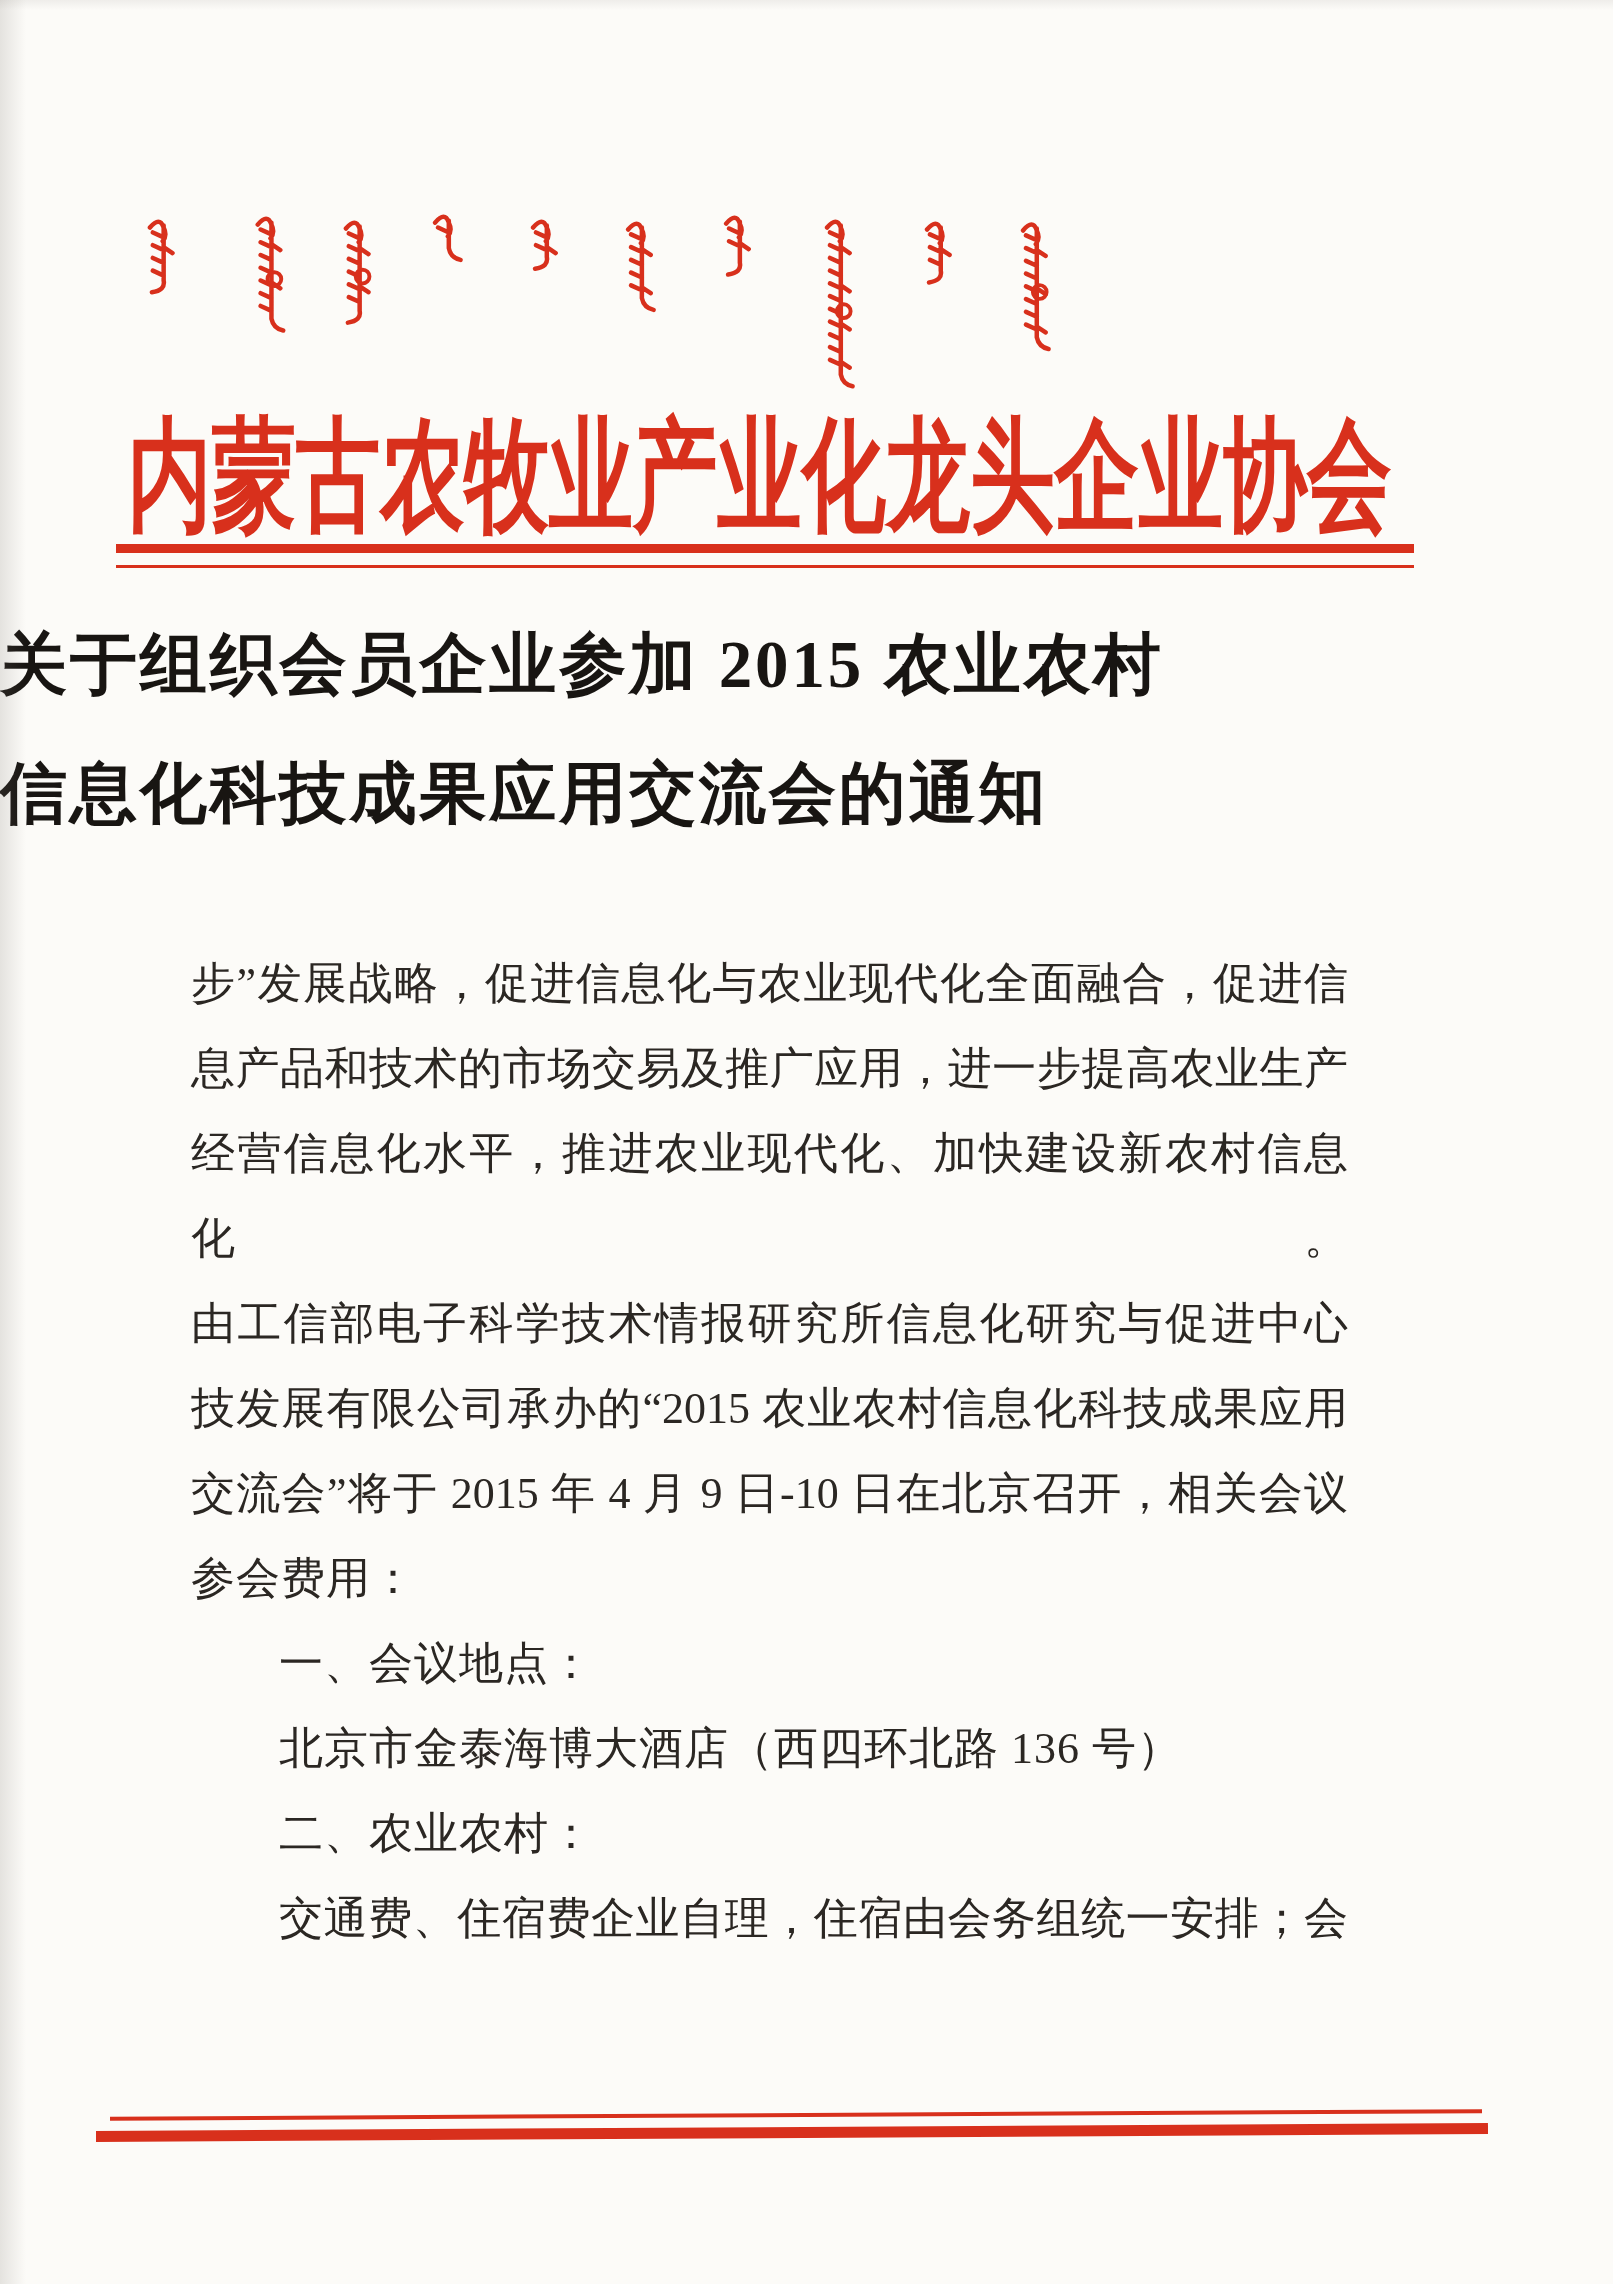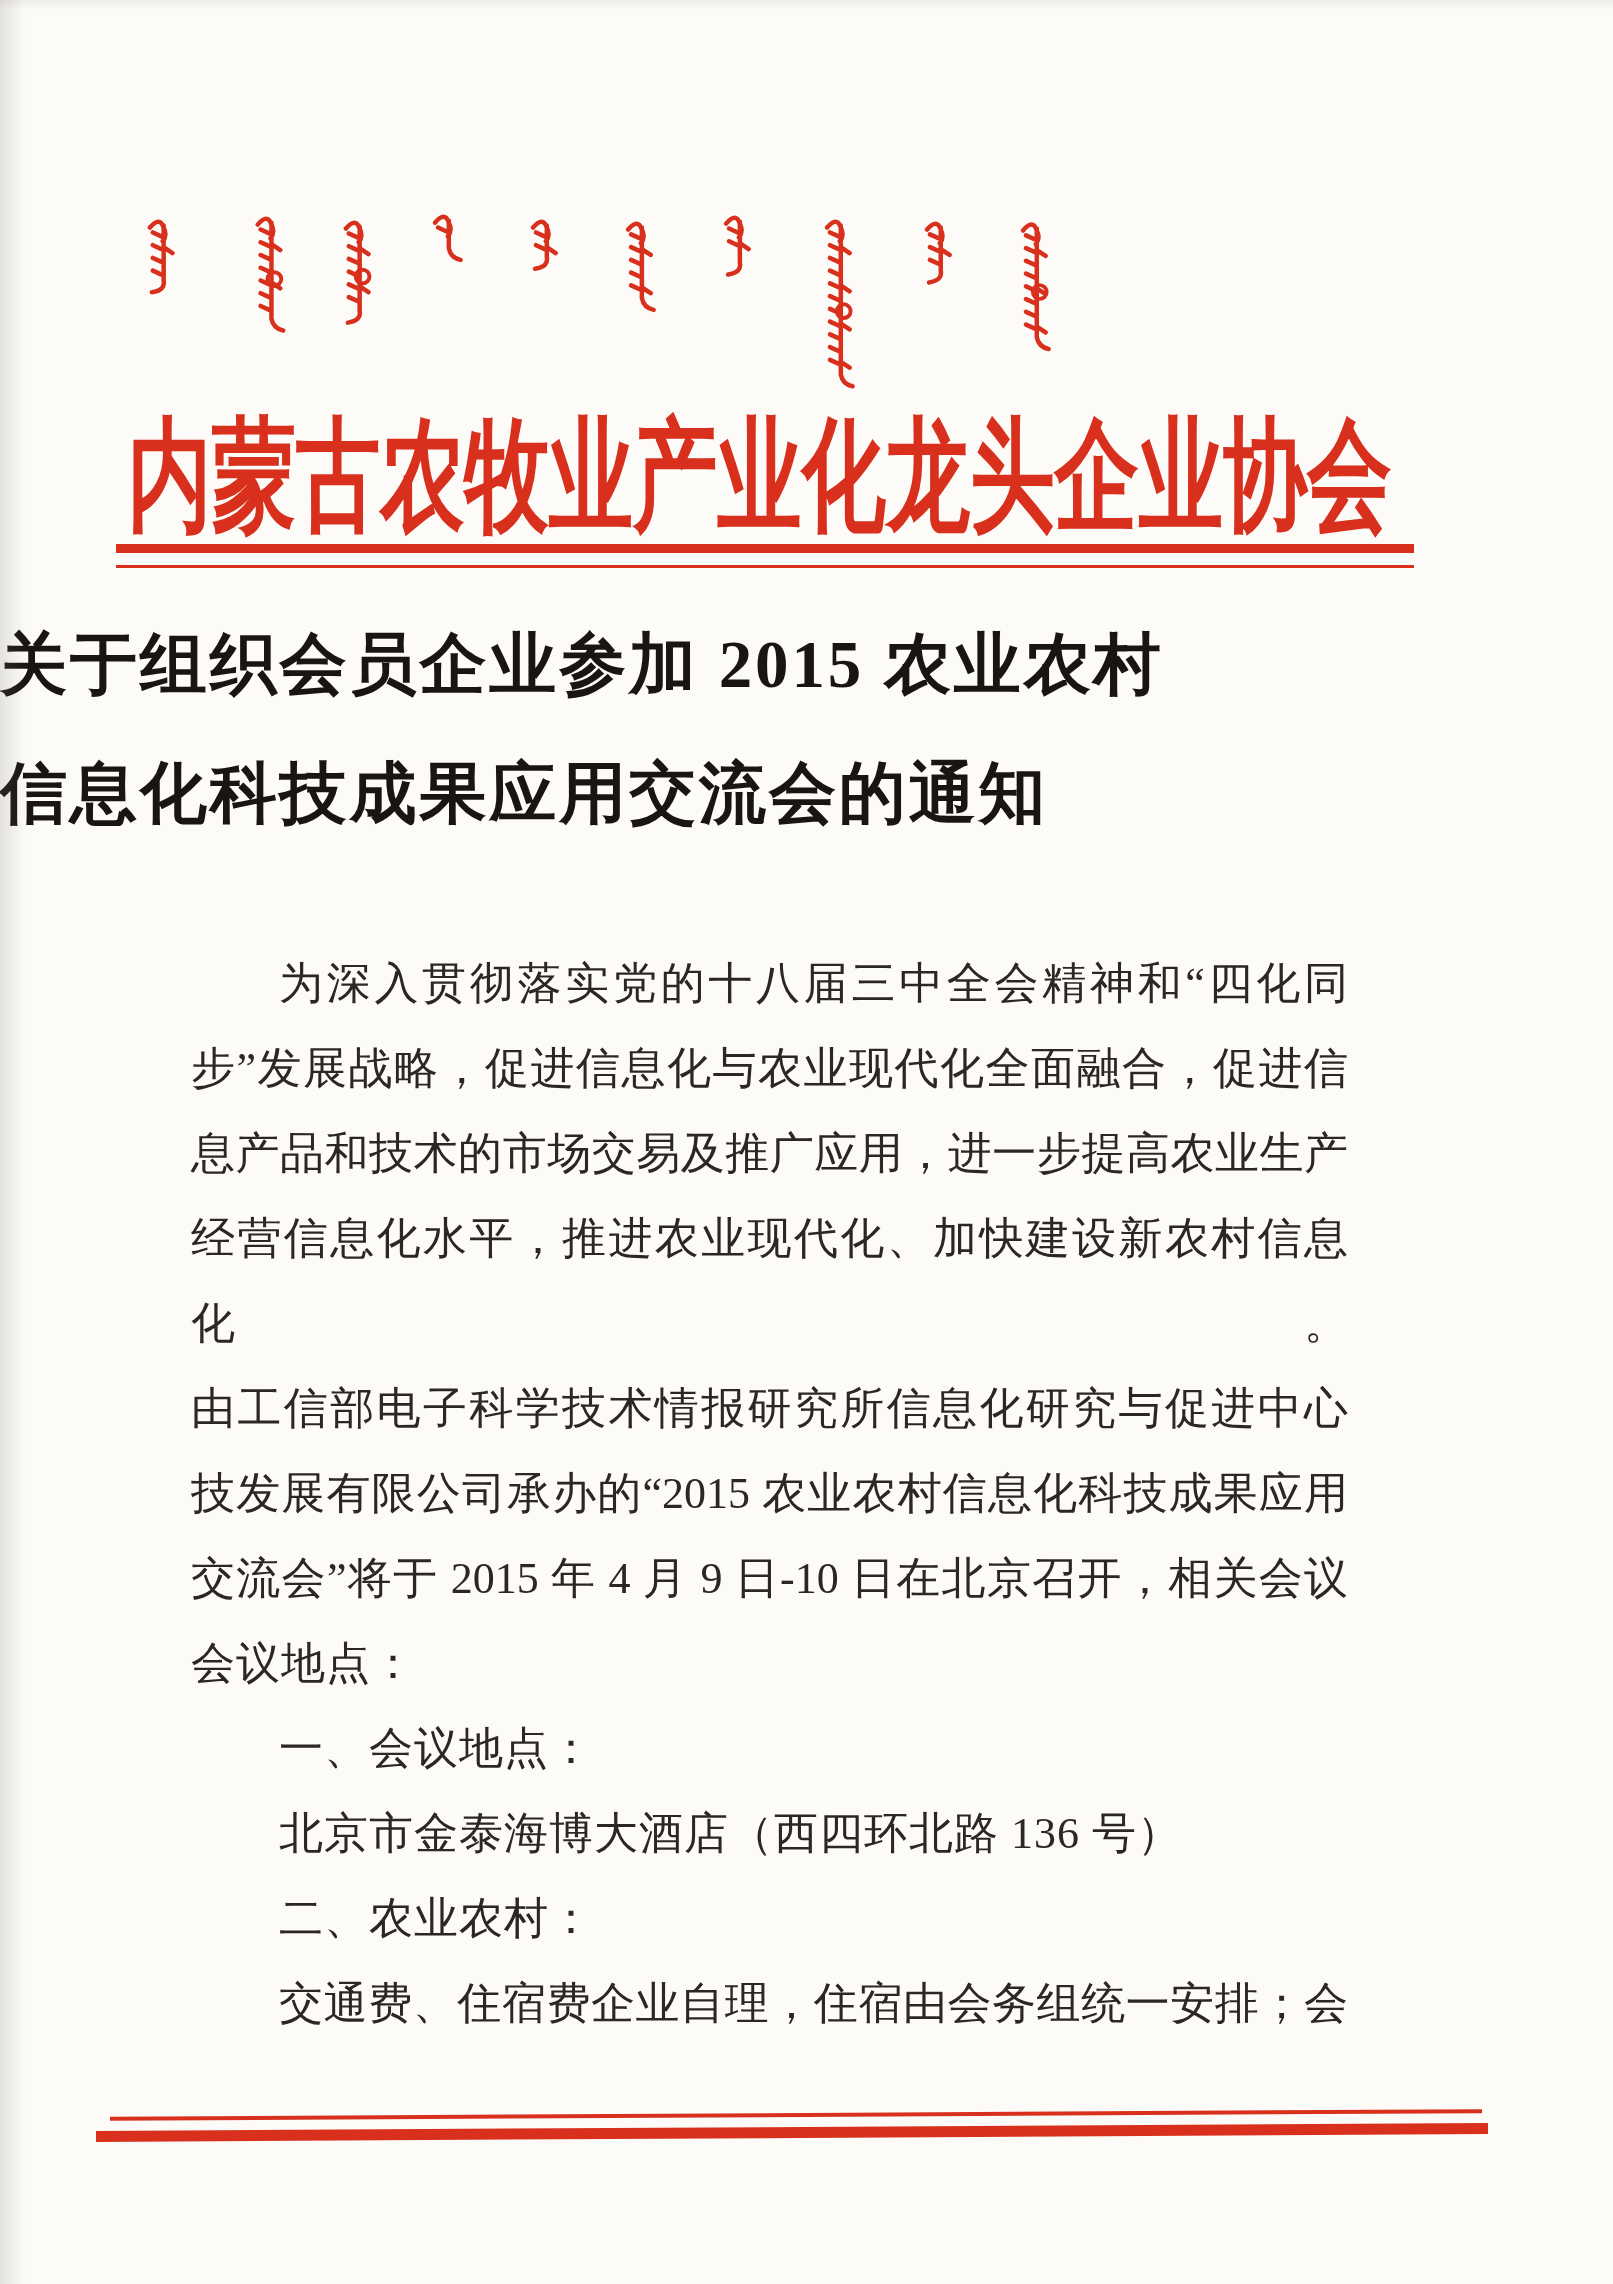"为深入贯彻落实党的十八届三中全会精神和“四化同" div.doc-line { html: <div>为深入贯彻落实党的十八届三中全会精神和“四化同</div> -> none }
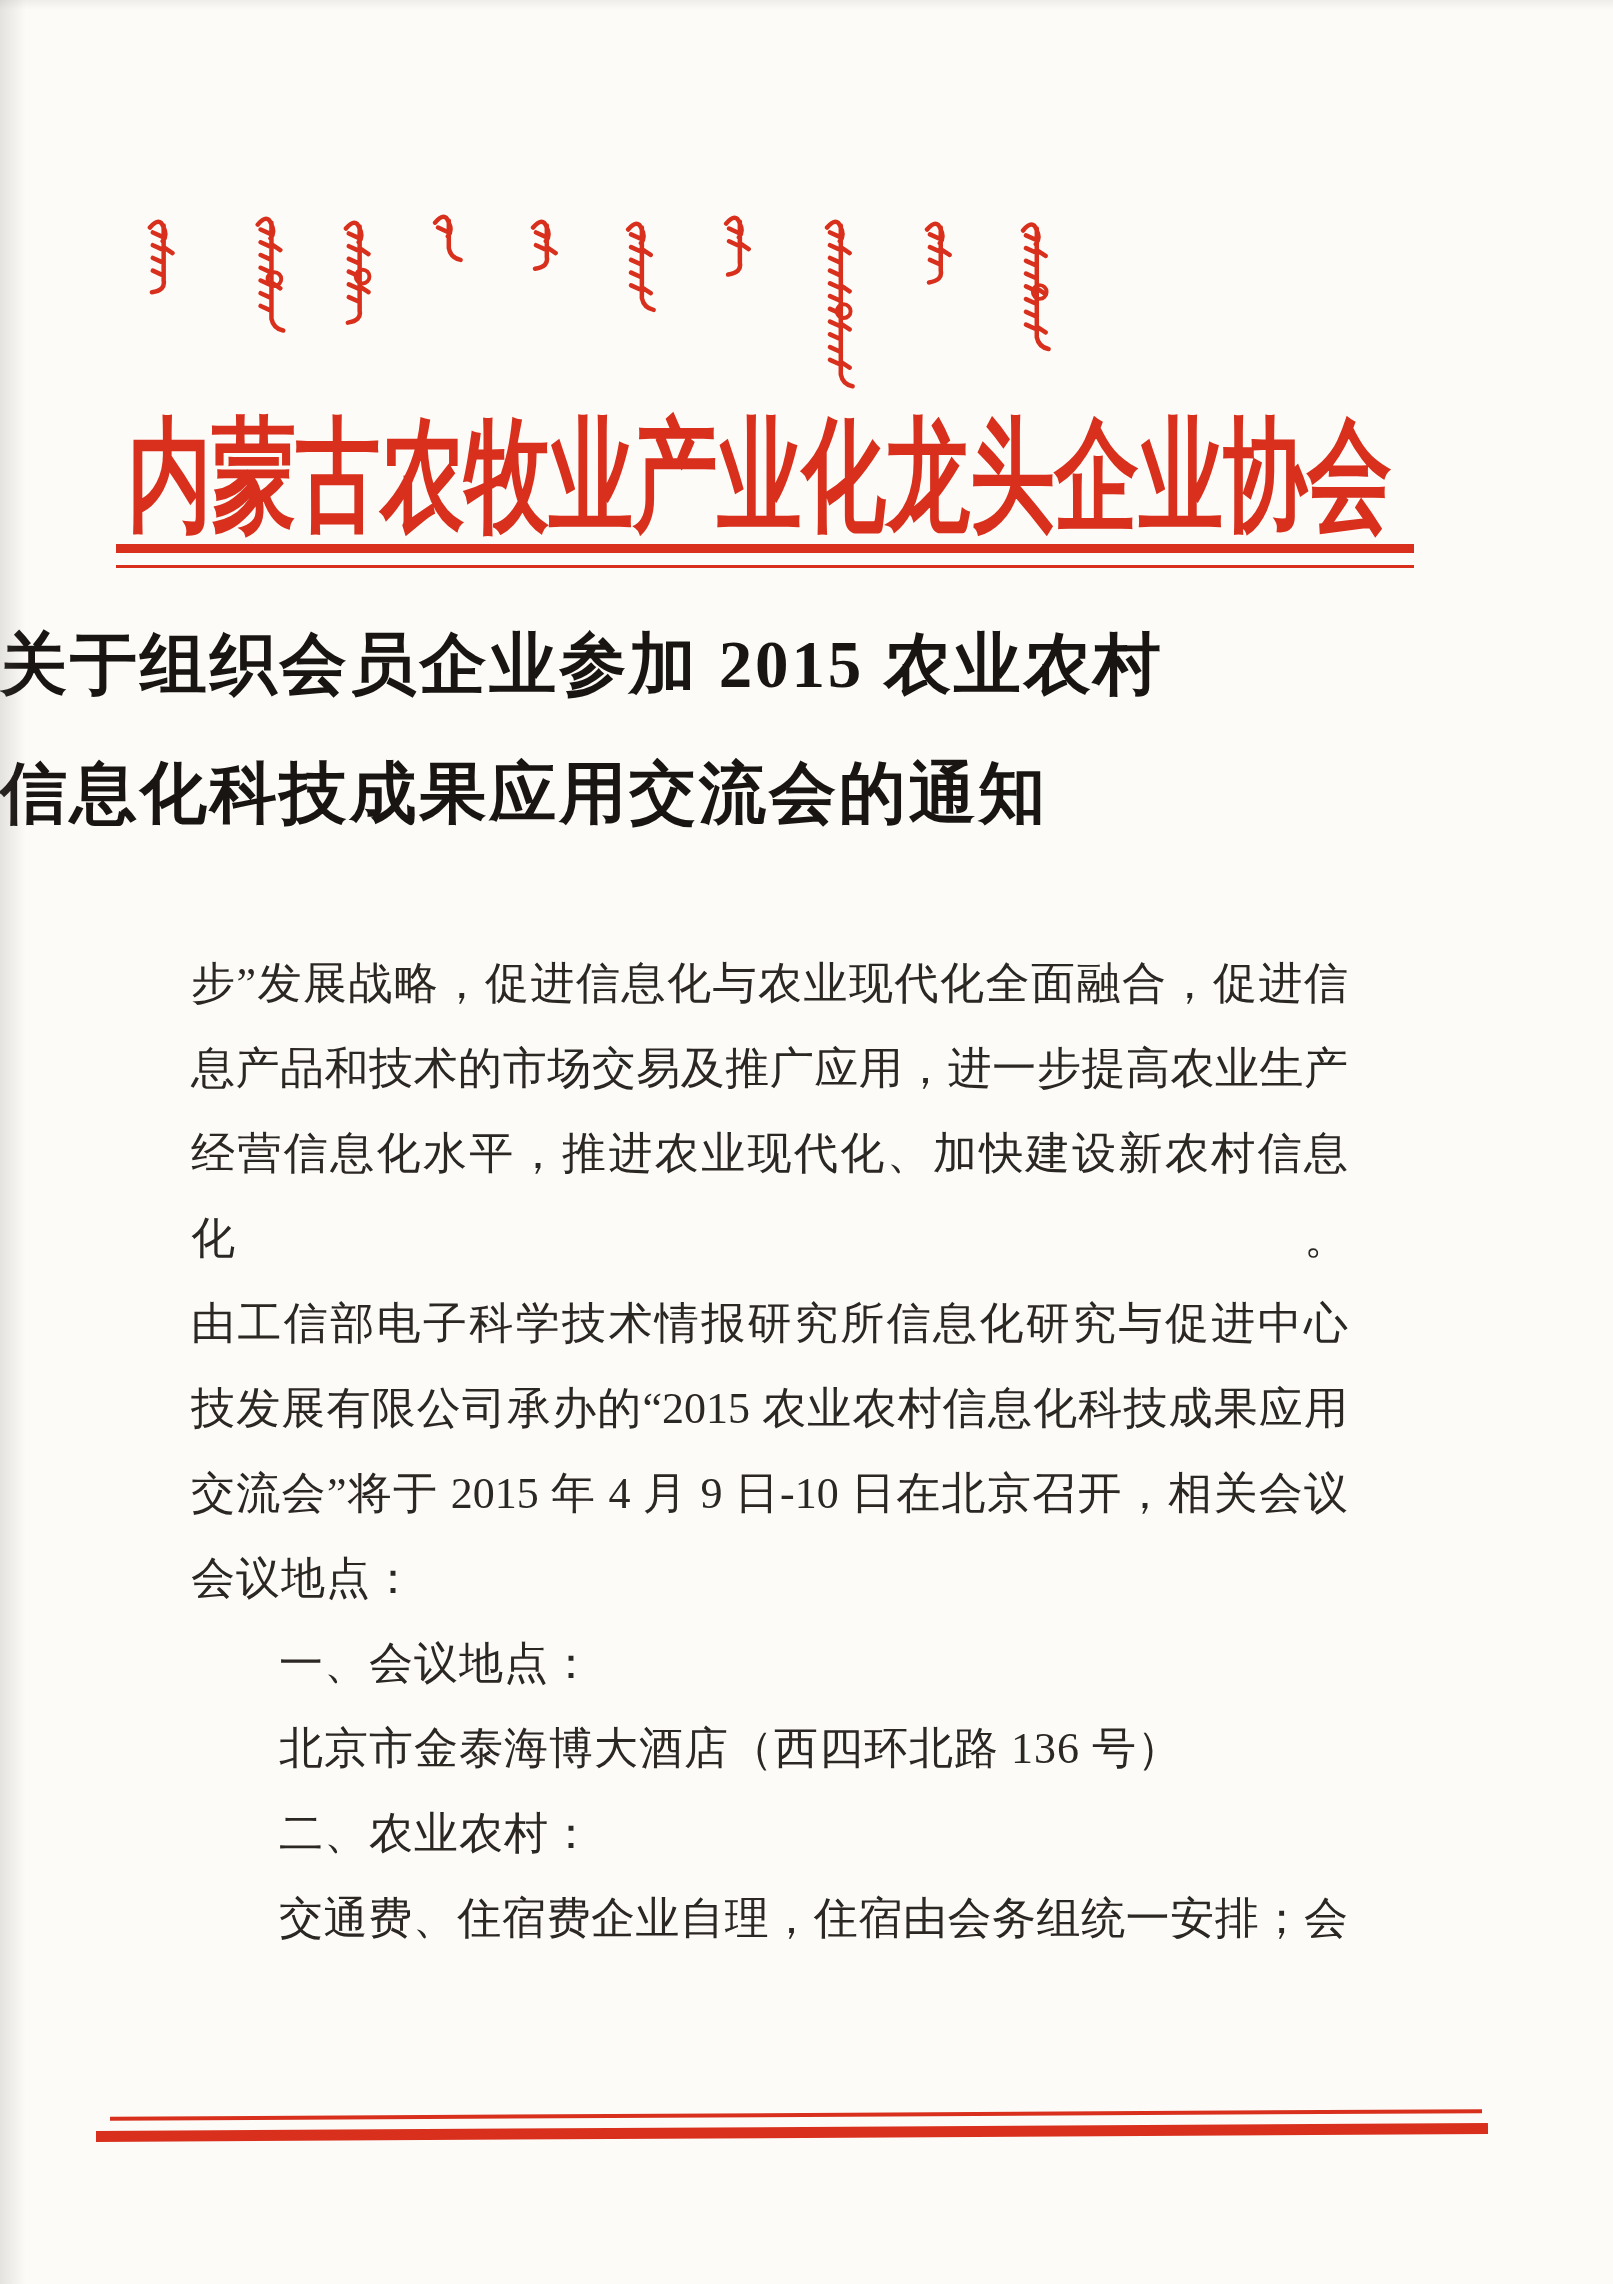"会议地点：" div.doc-line { text: 会议地点 -> 参会费用 }
